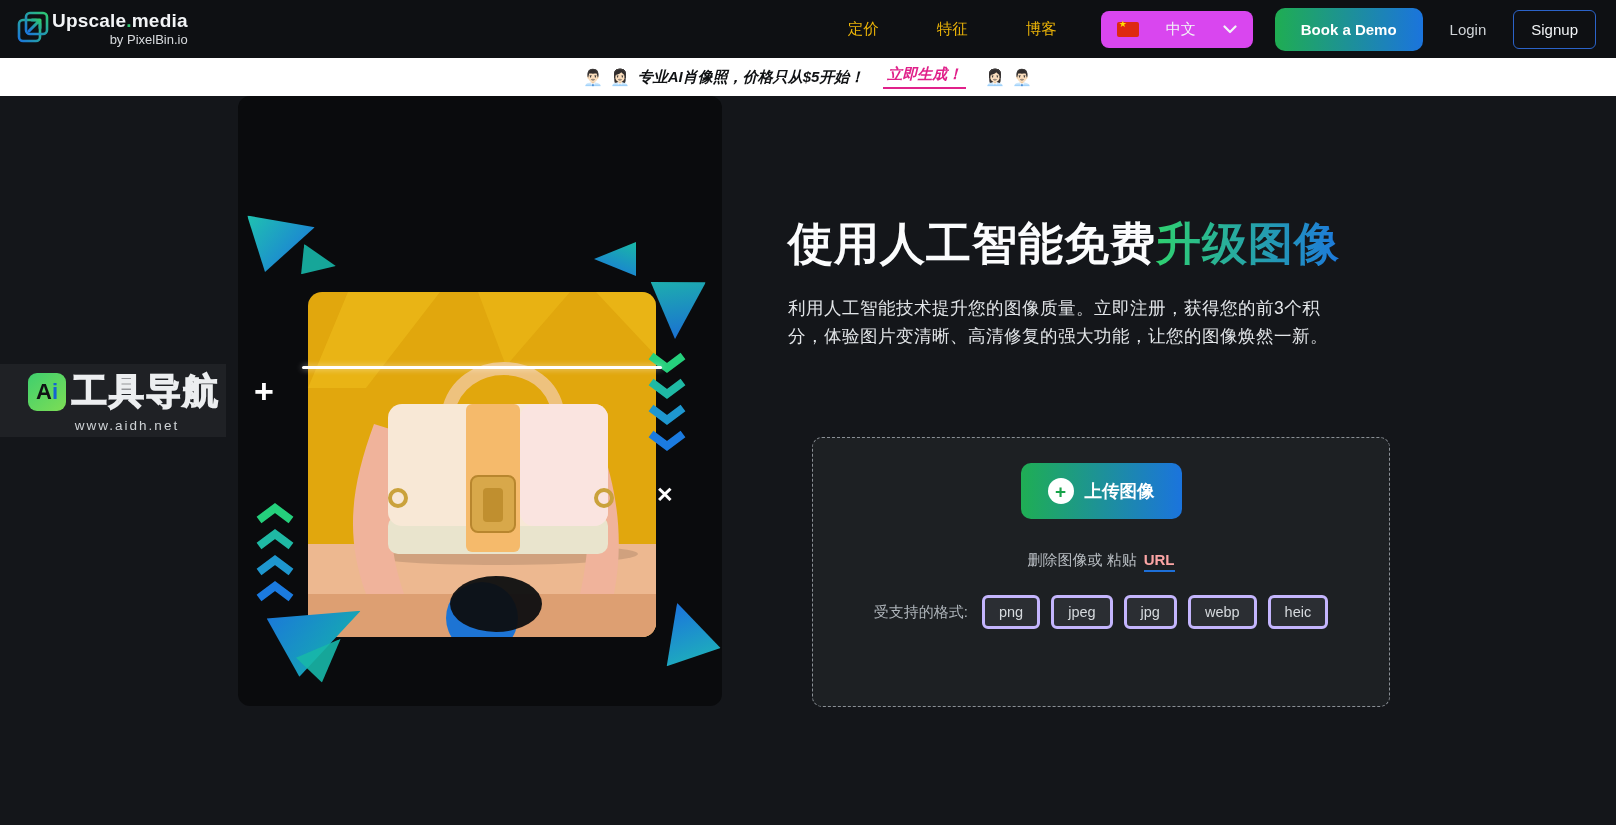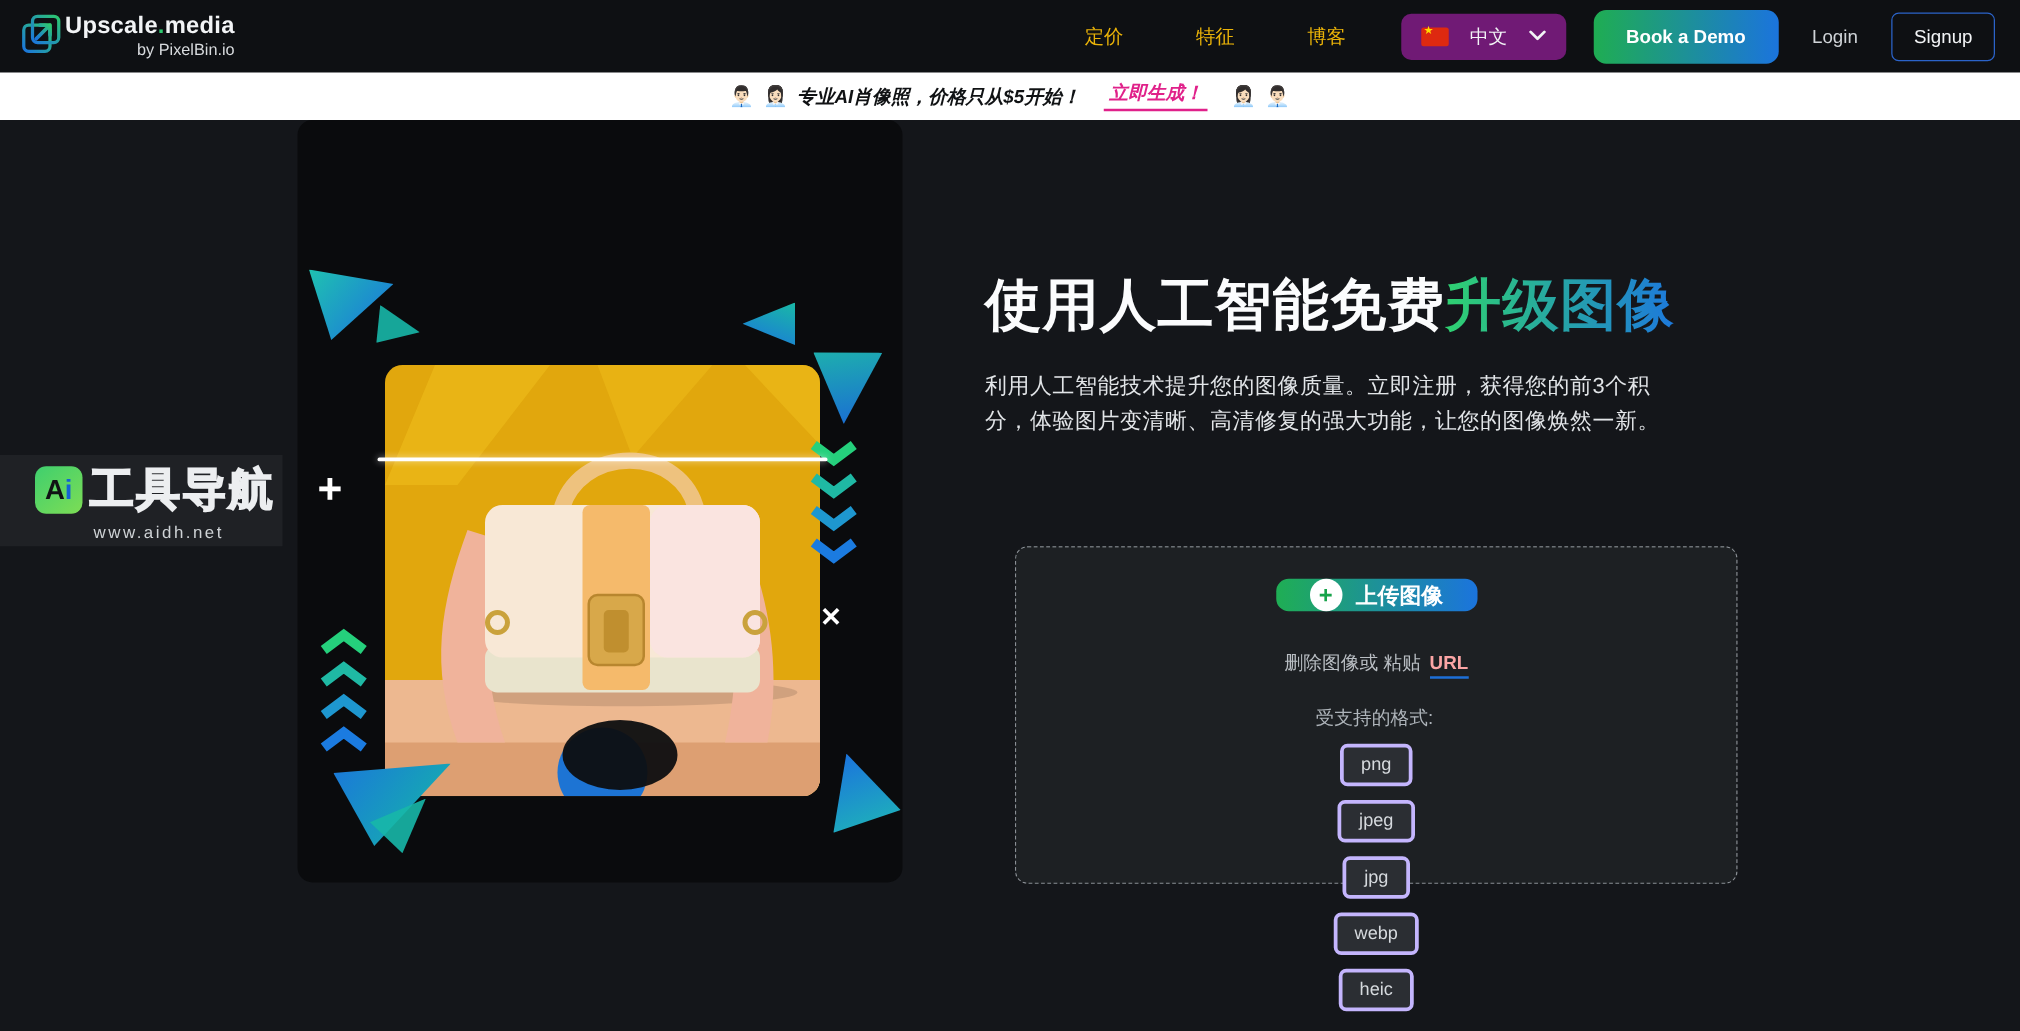"中文" .lang-pill { background: #701a75 -> #d946ef; gap: 17px -> 27px }
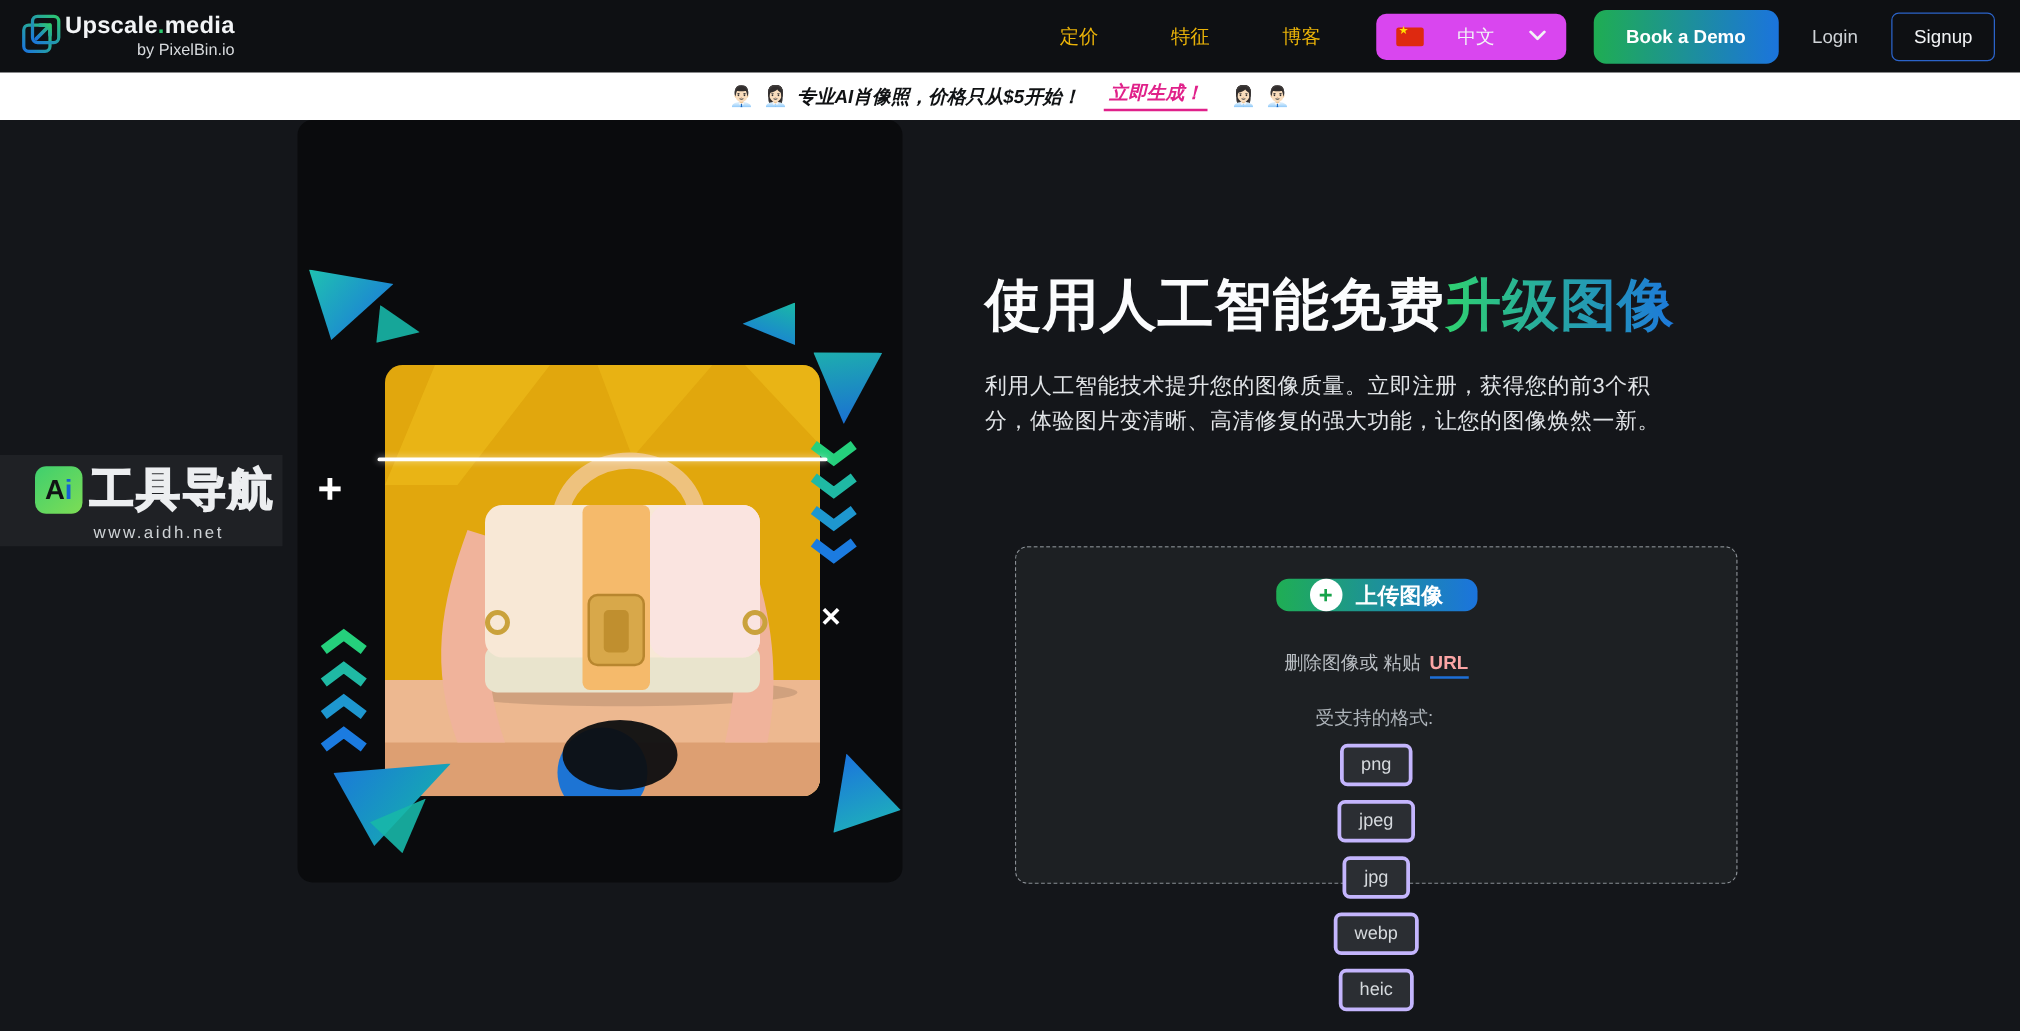"受支持的格式:" .formats-row { flex-direction: column -> none }
